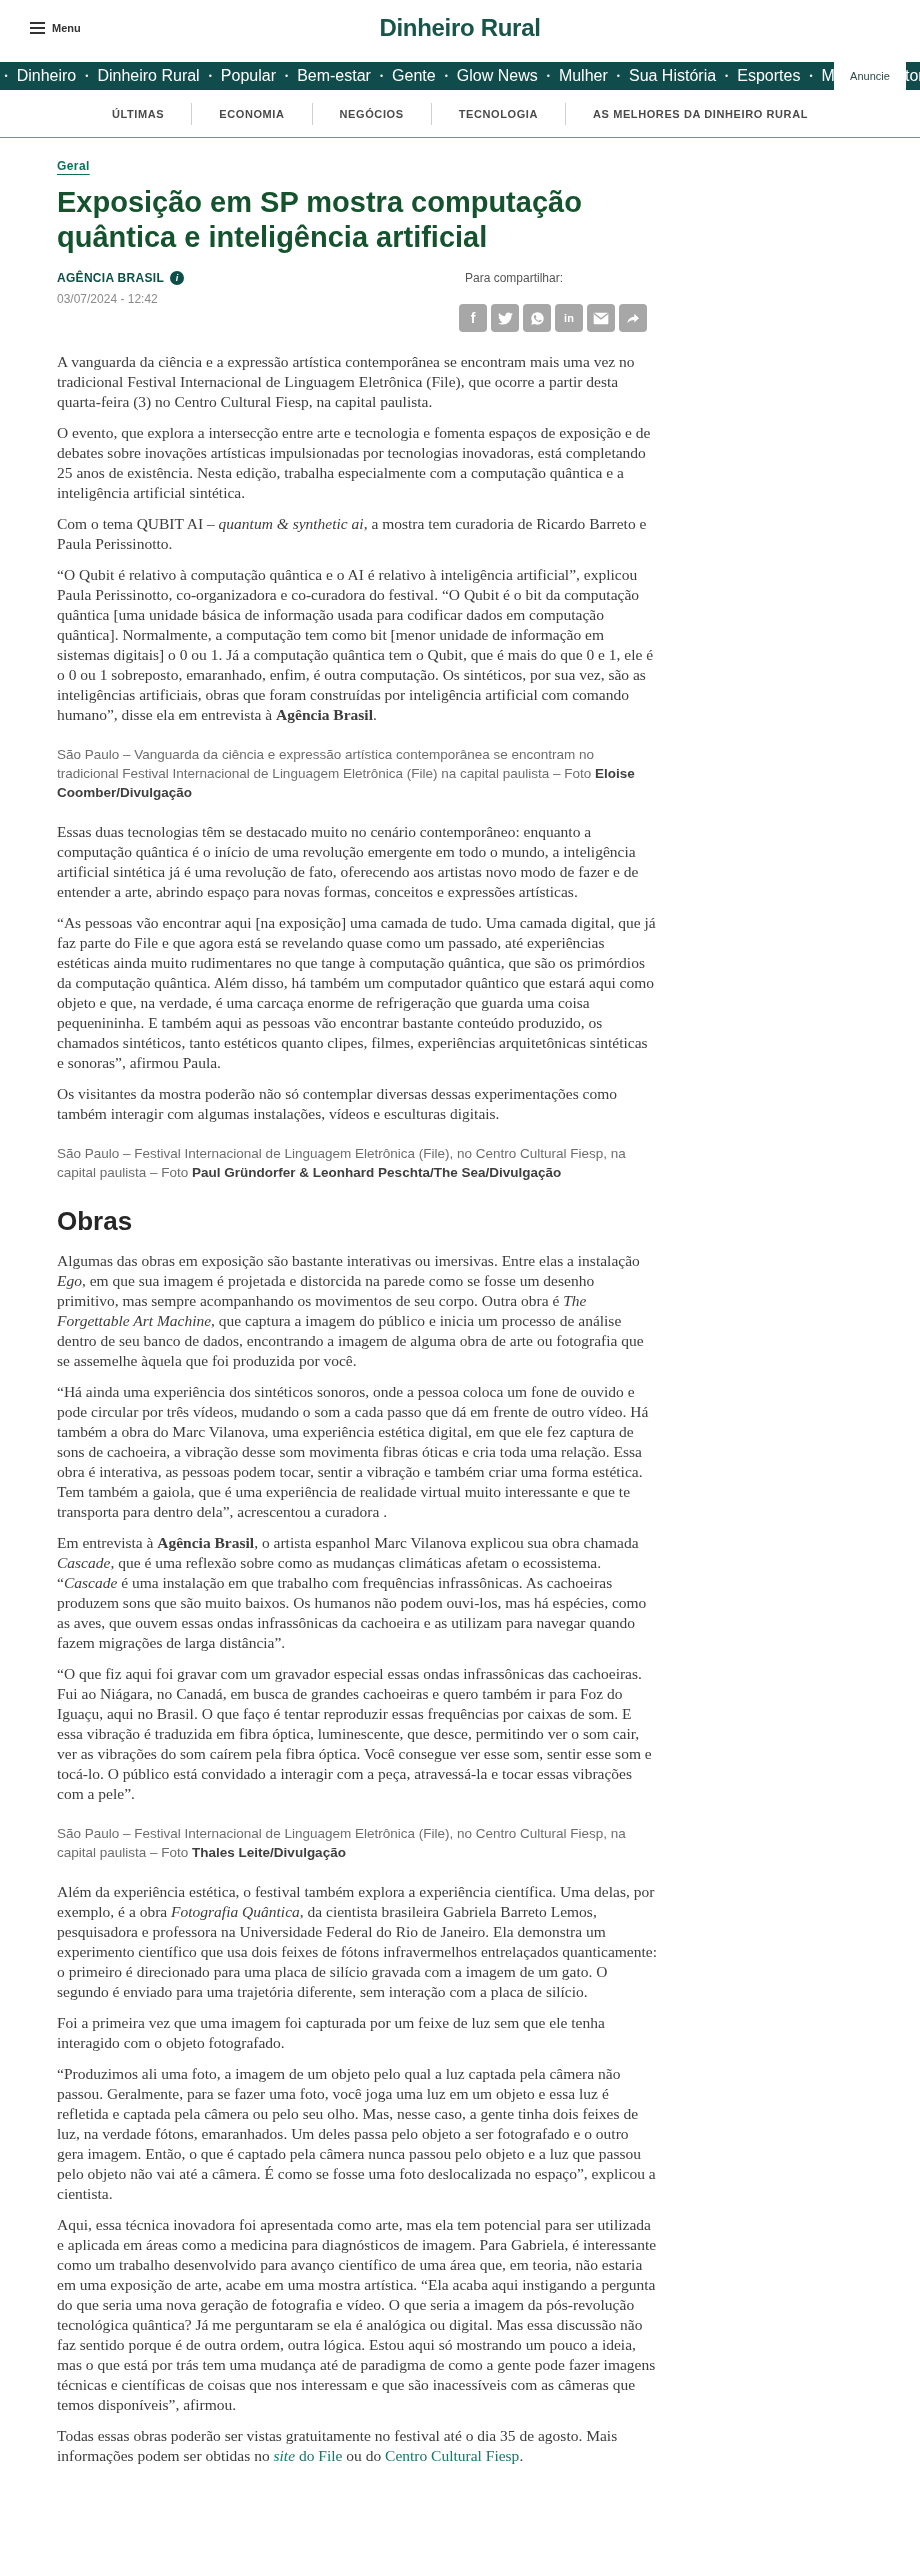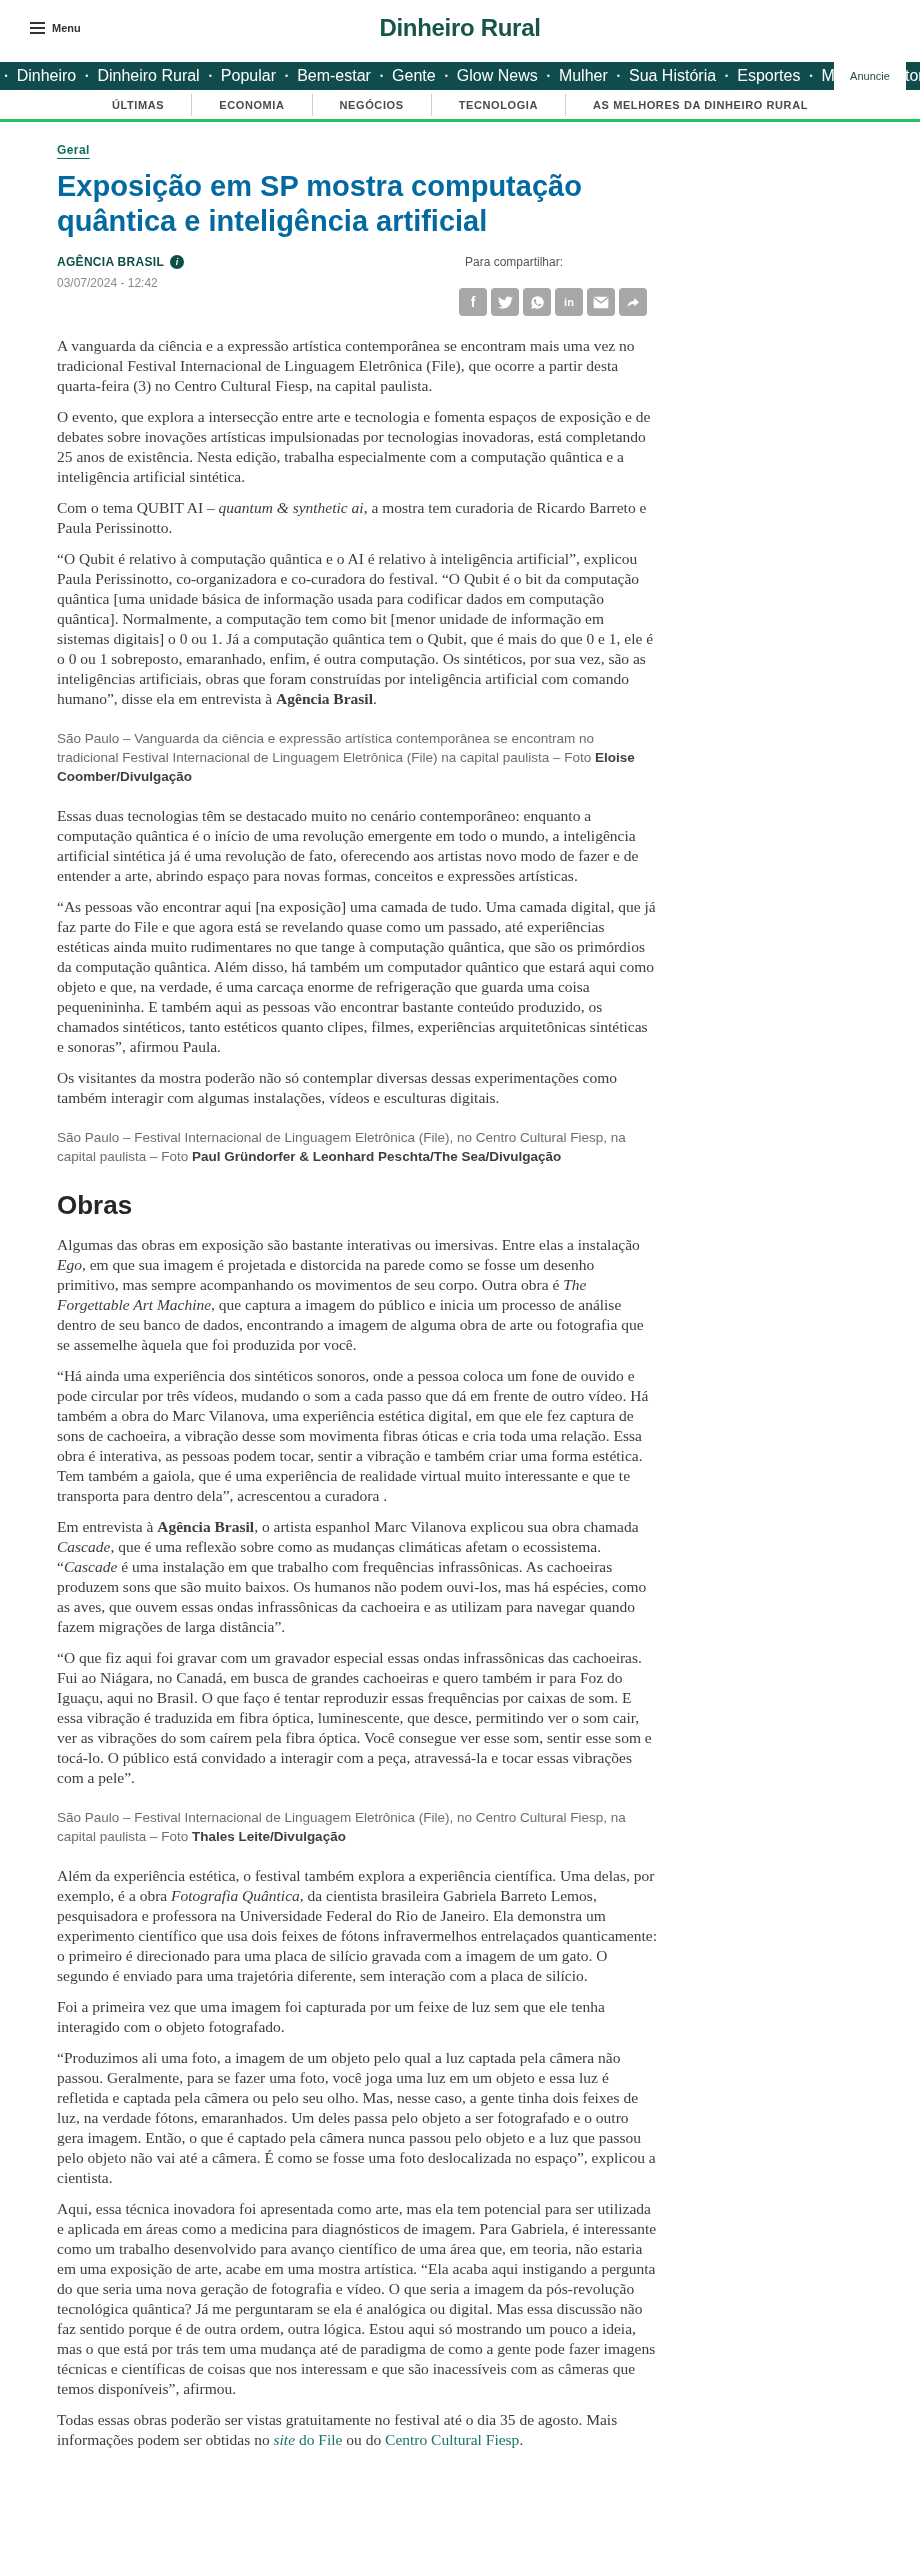"ÚLTIMAS" .subnav { border-bottom: 3px solid #22c55e -> 1px solid #22c55e; height: 32px -> 48px }
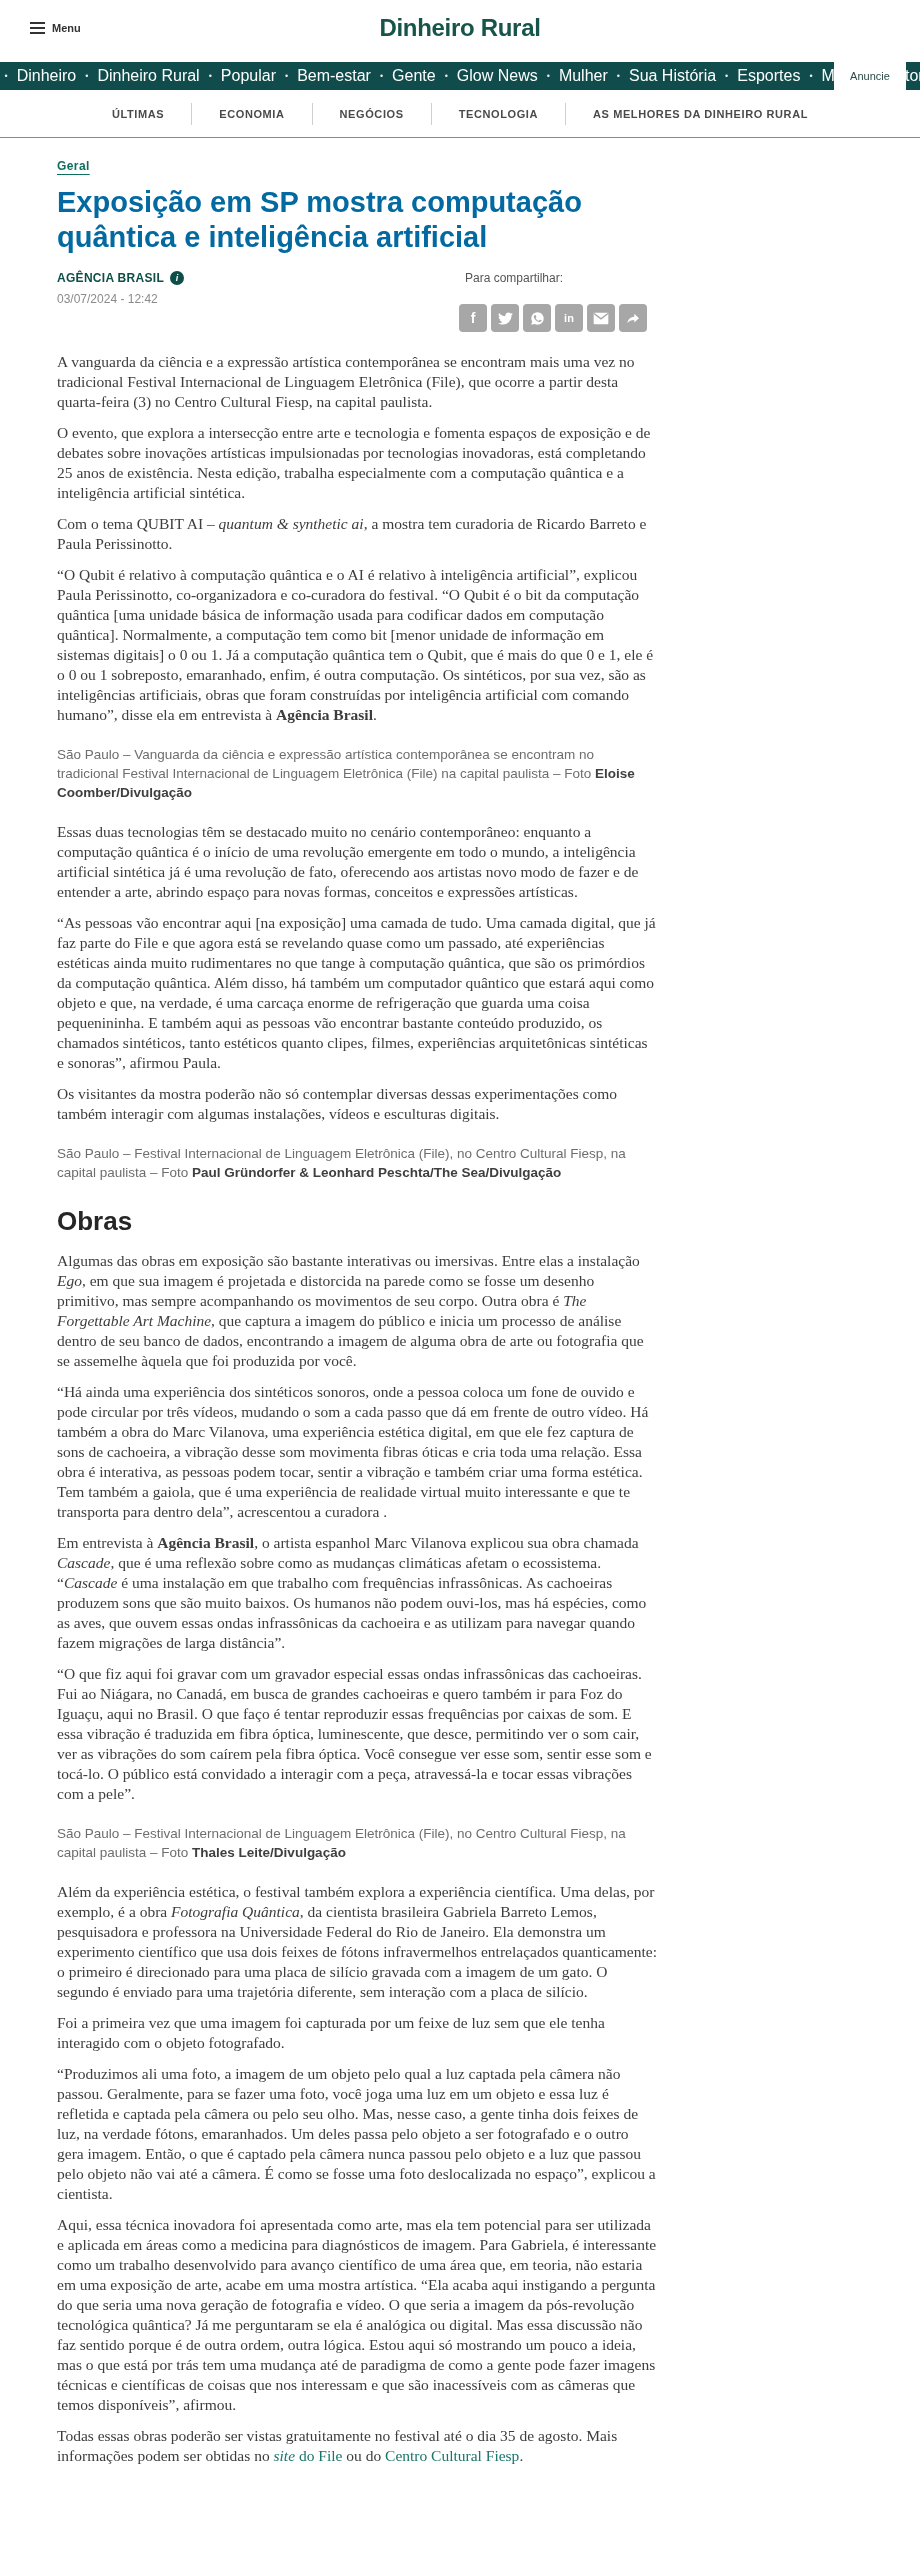"Exposição em SP mostra computação" h1.headline { color: #0369a1 -> #14532d }
